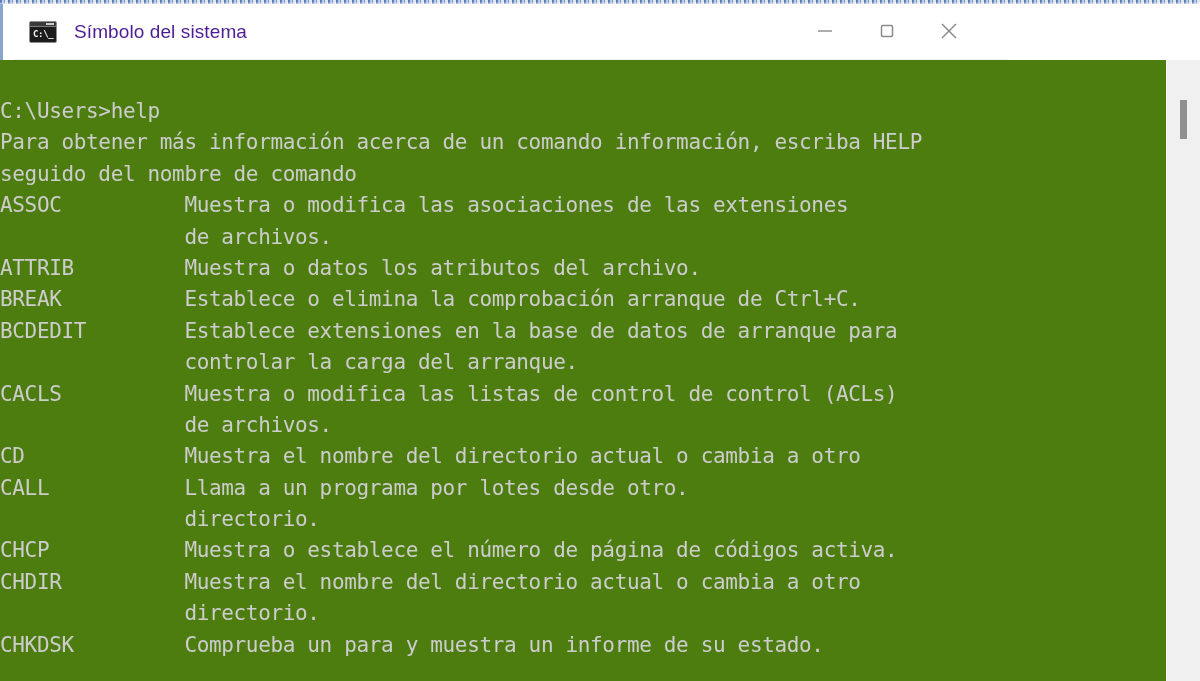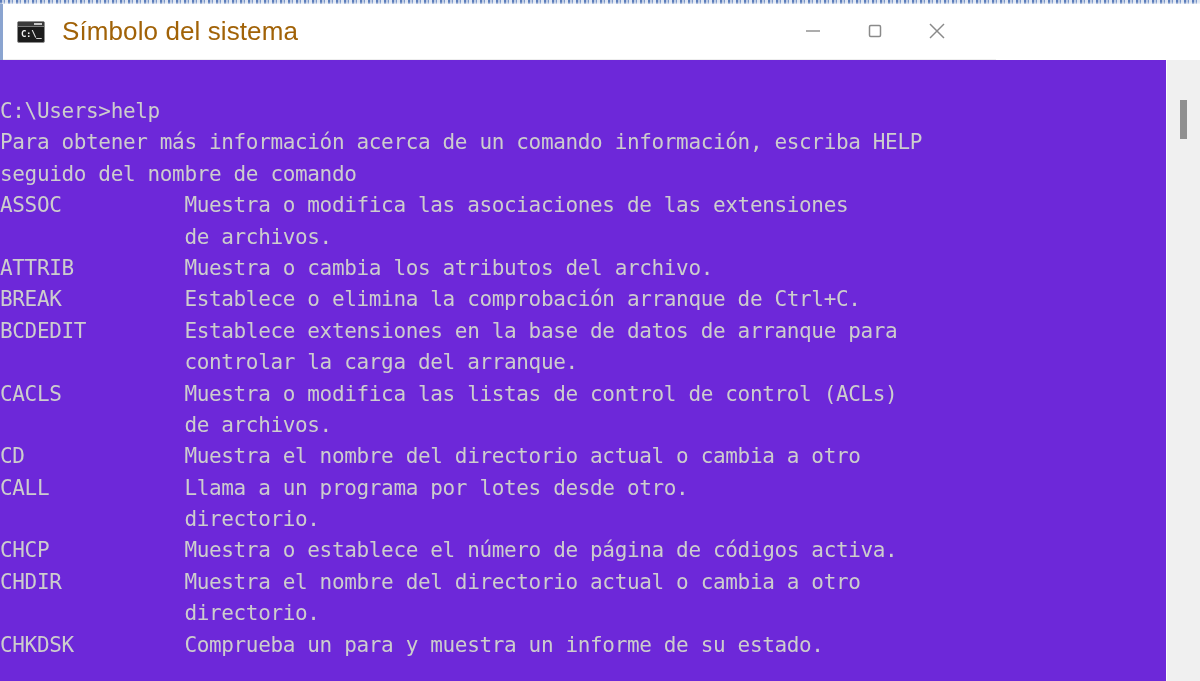"C:\_" .titlebar { left: 3px -> 15px }
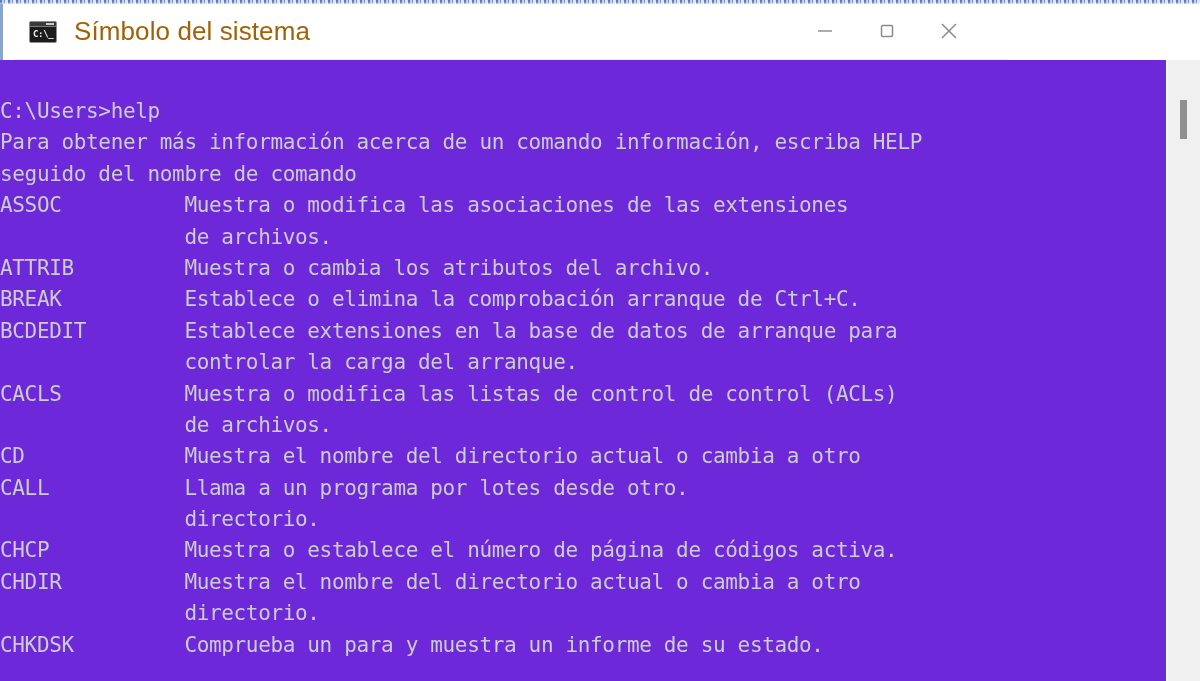"Símbolo del sistema" .title-text { color: #a16207 -> #4c1d95; font-size: 26px -> 19px }
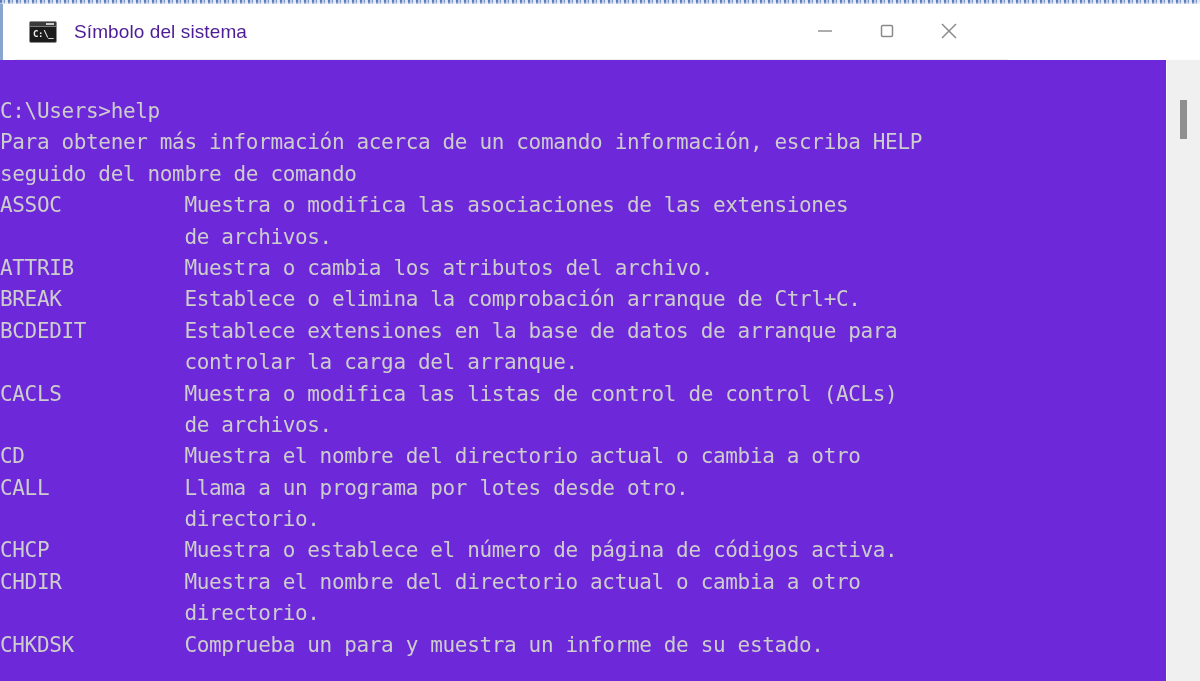"C:\Users>help" .terminal { background: #6d28d9 -> #4d7c0f }
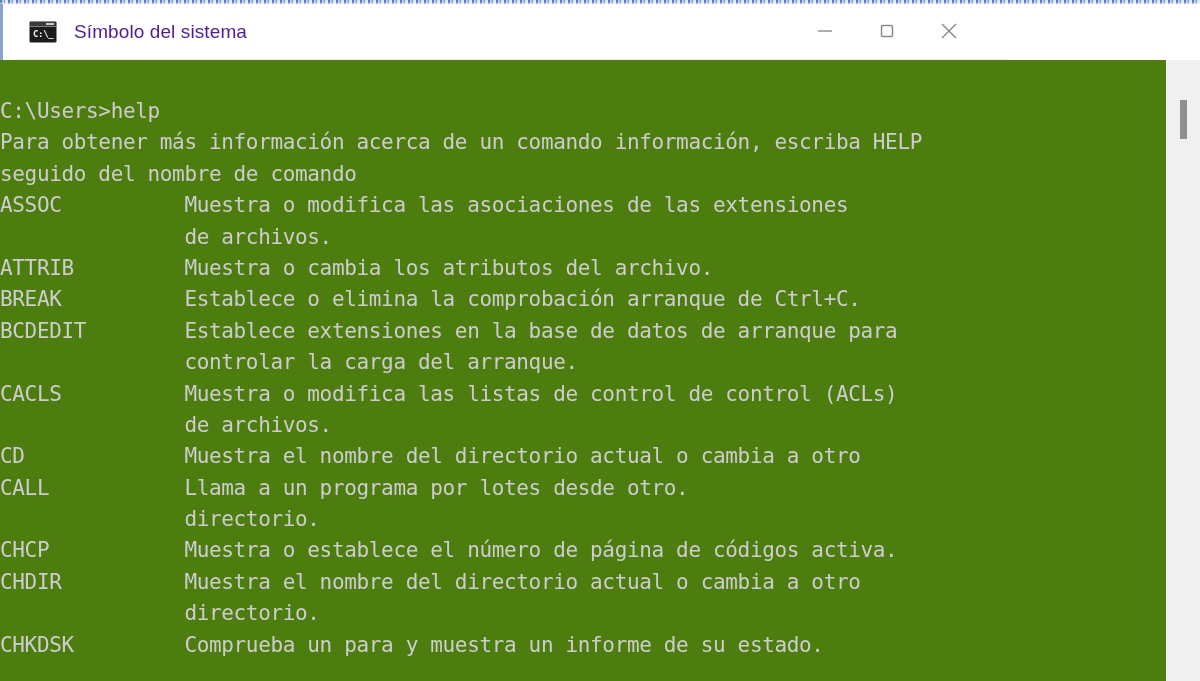"ATTRIB Muestra o cambia los" div.line { text: cambia -> datos }
